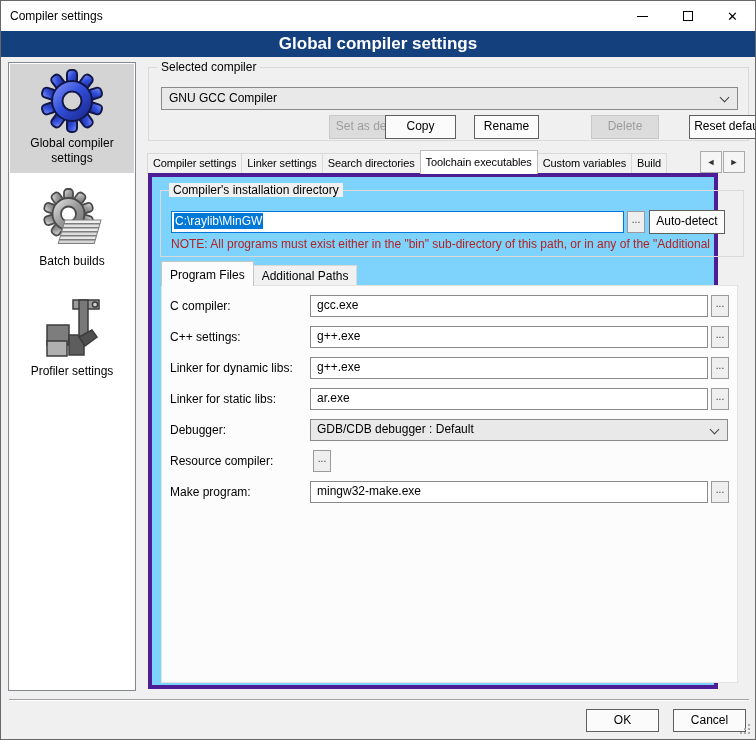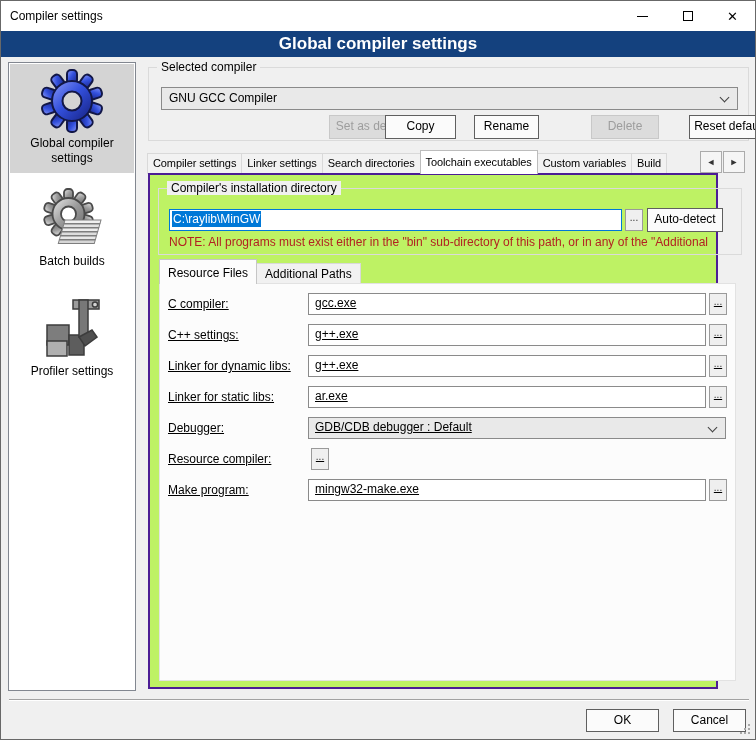"Compiler's installation directory" .page { background: #bef264 -> #7dd3fc; border: 2px solid #4c1d95 -> 4px solid #4c1d95 }
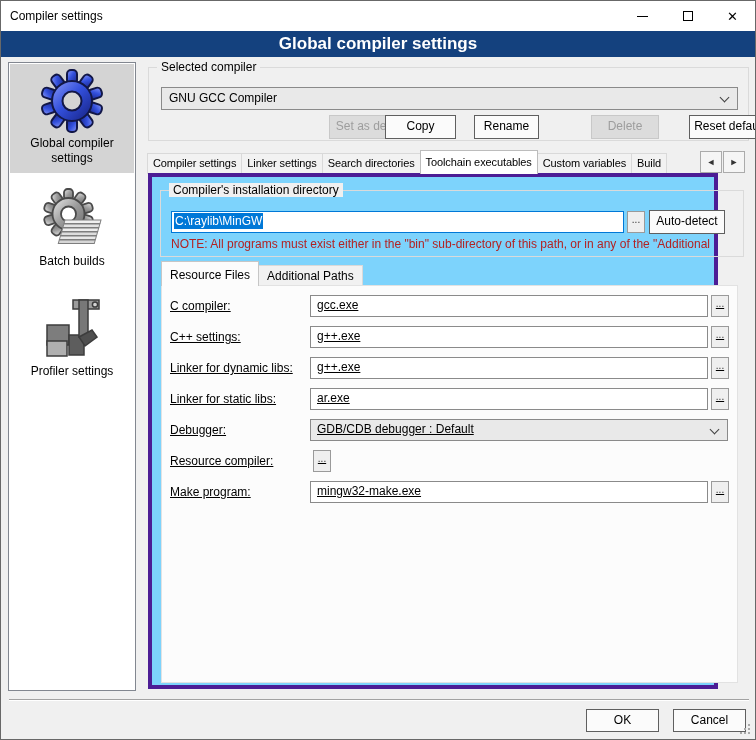"Resource Files" div.tab2 { text: Resource -> Program }
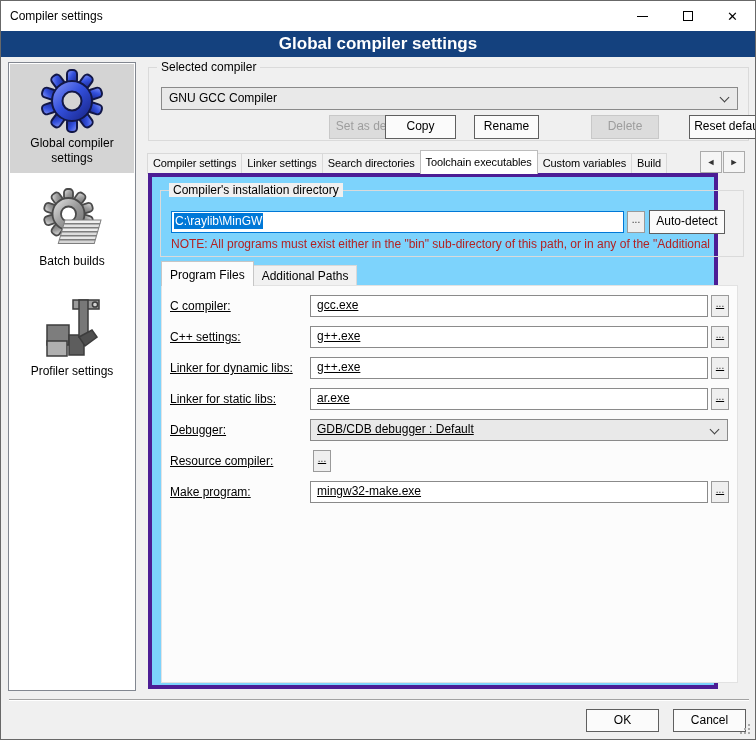"C compiler:" .panel2 { text-decoration: underline -> none }
